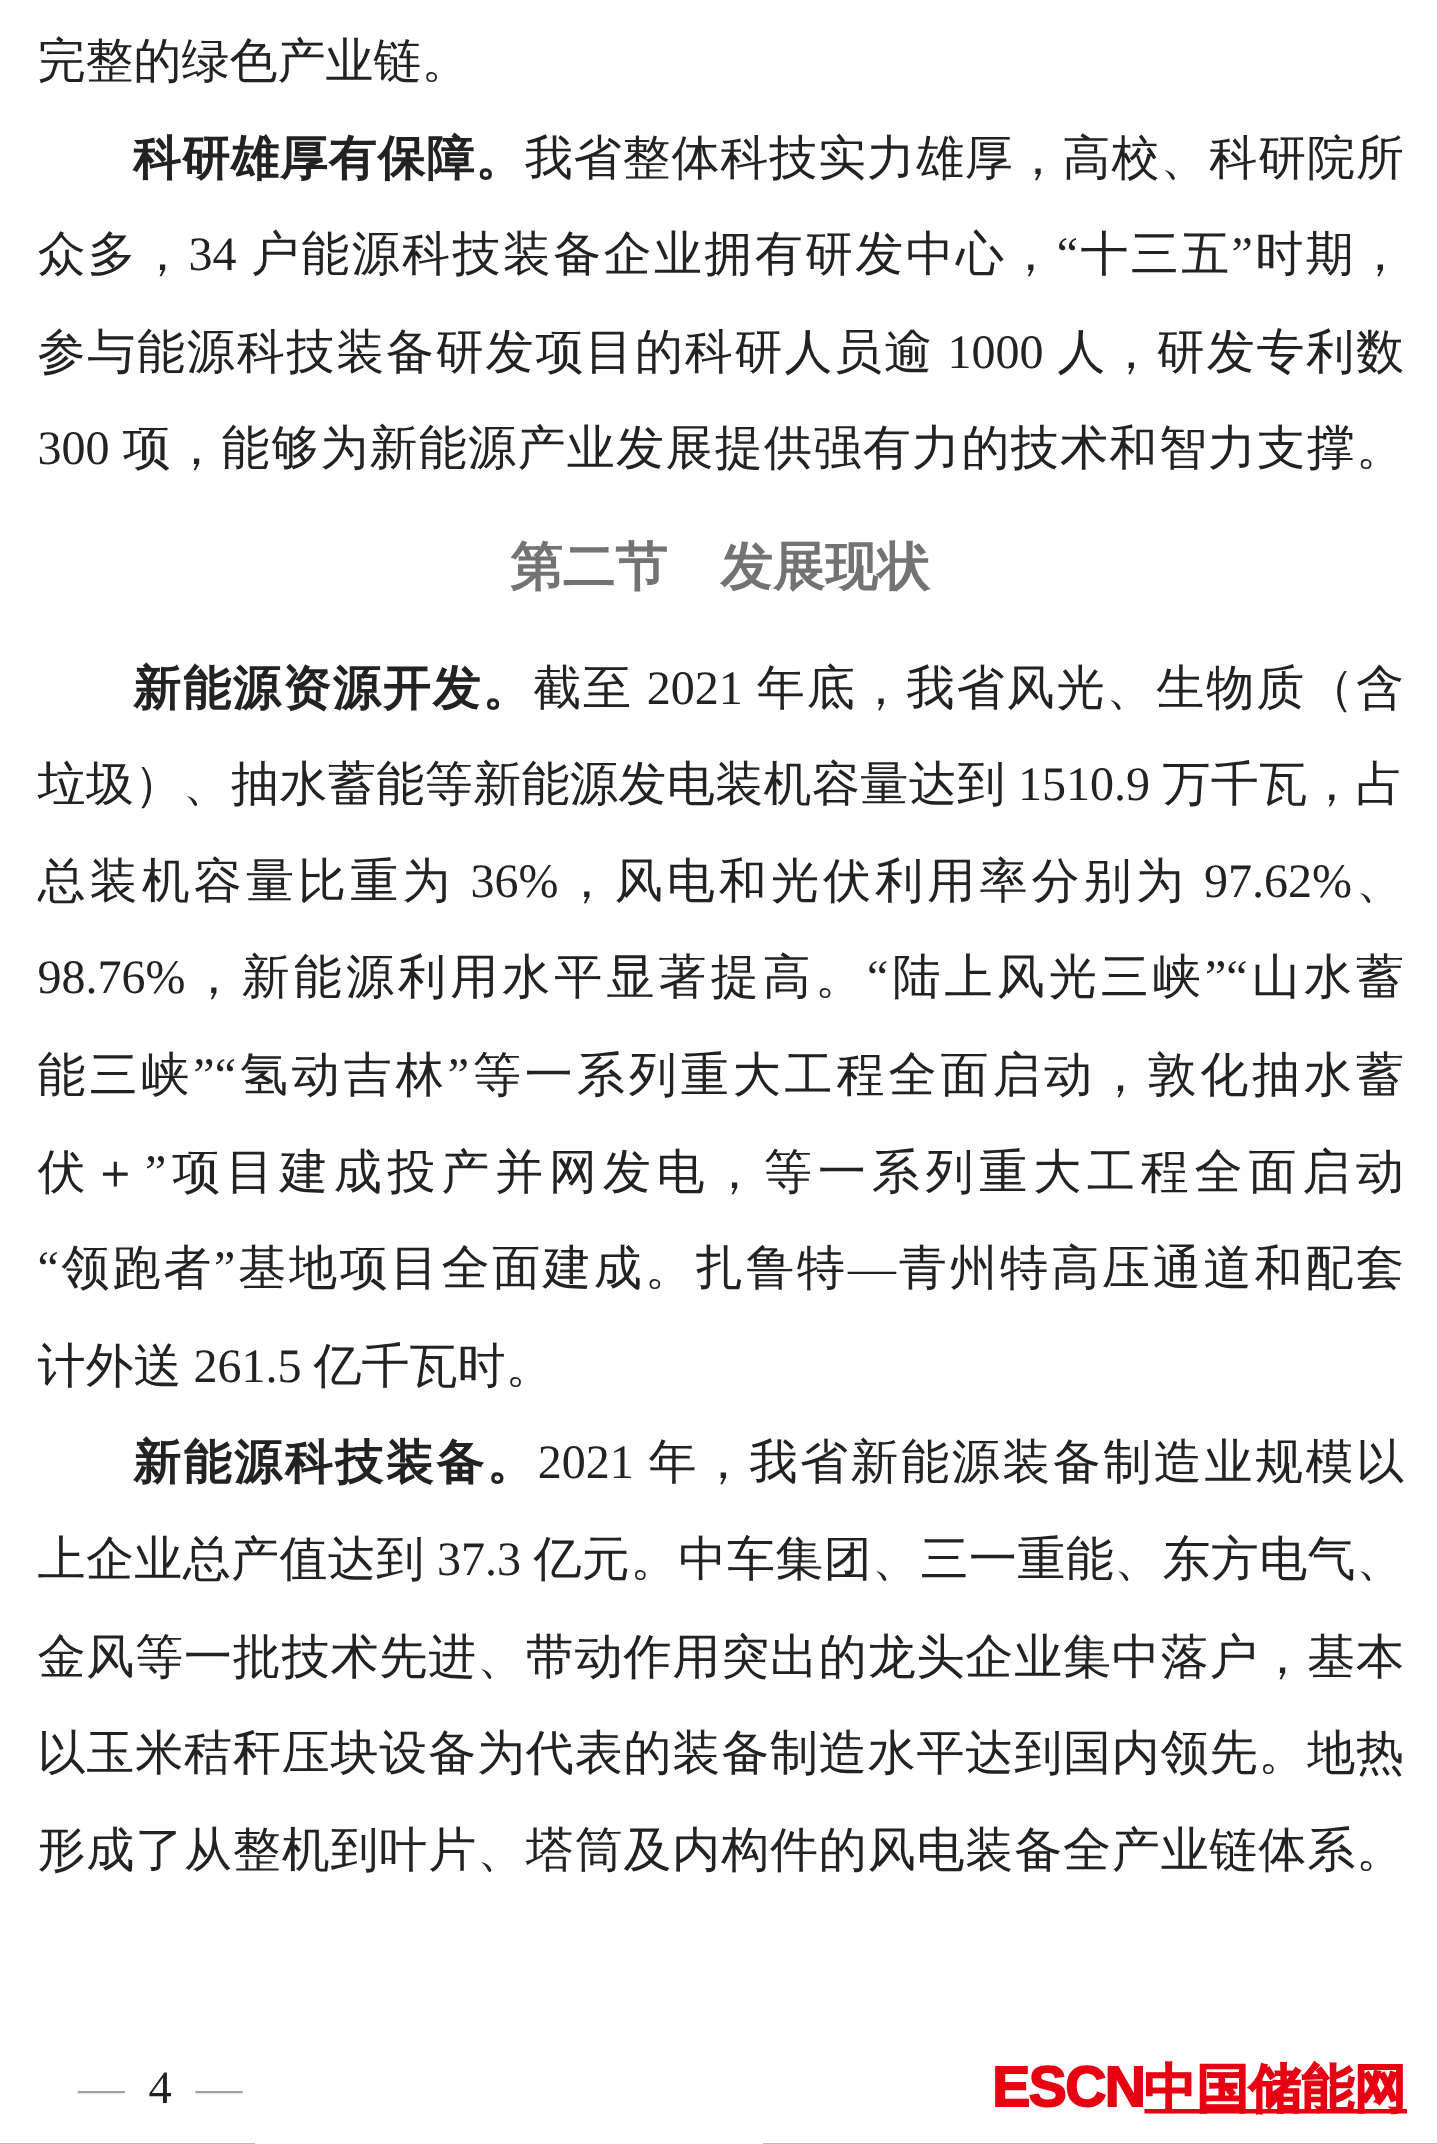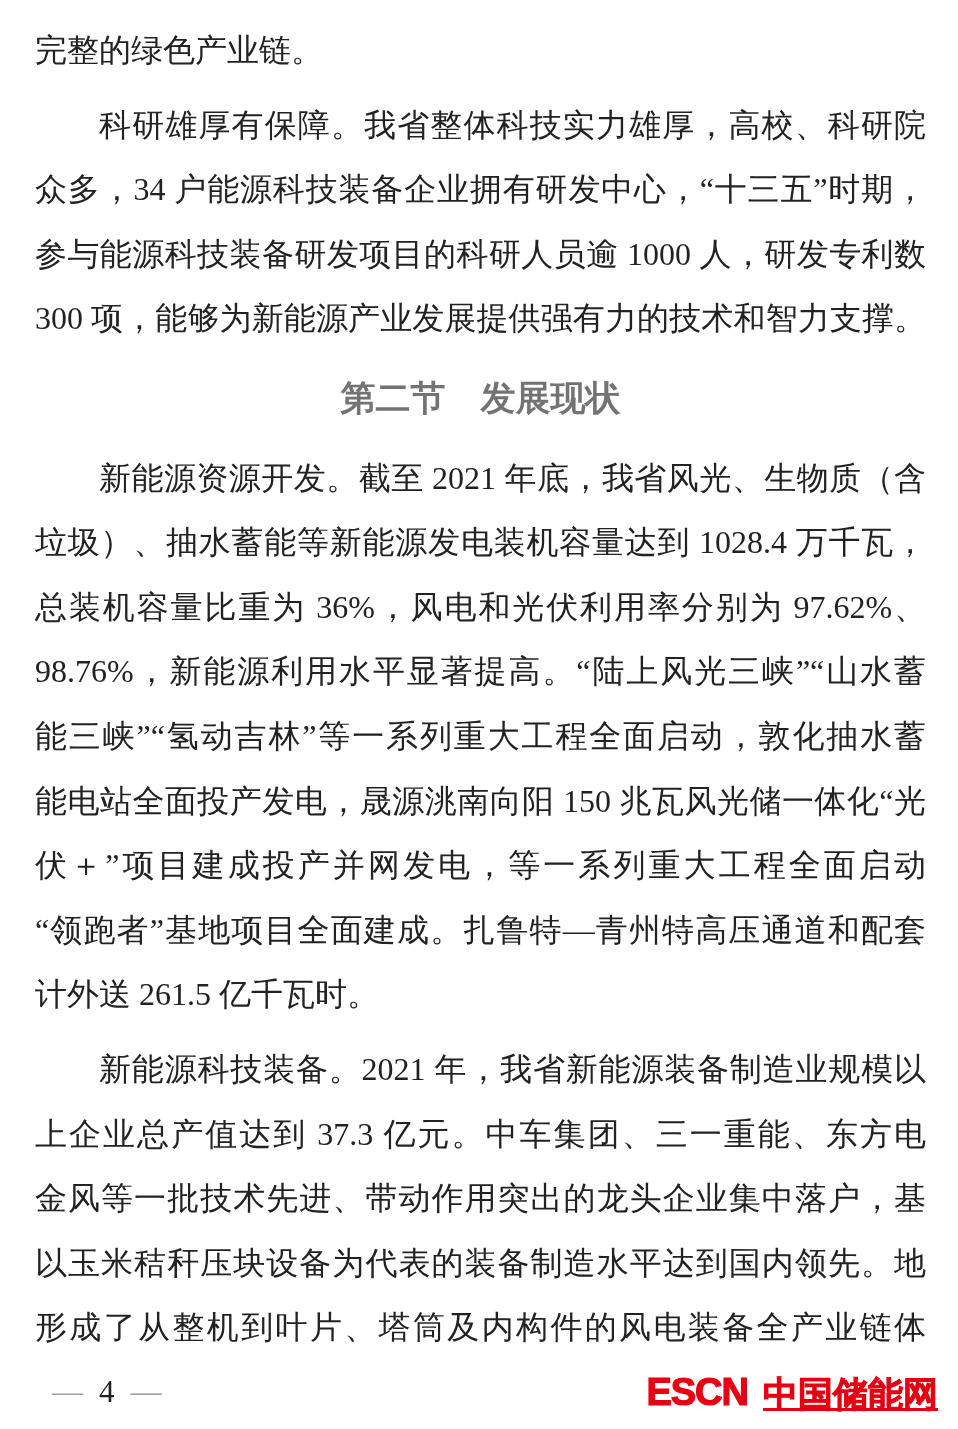"完整的绿色产业链。" .para { margin: 10px -> 0 }
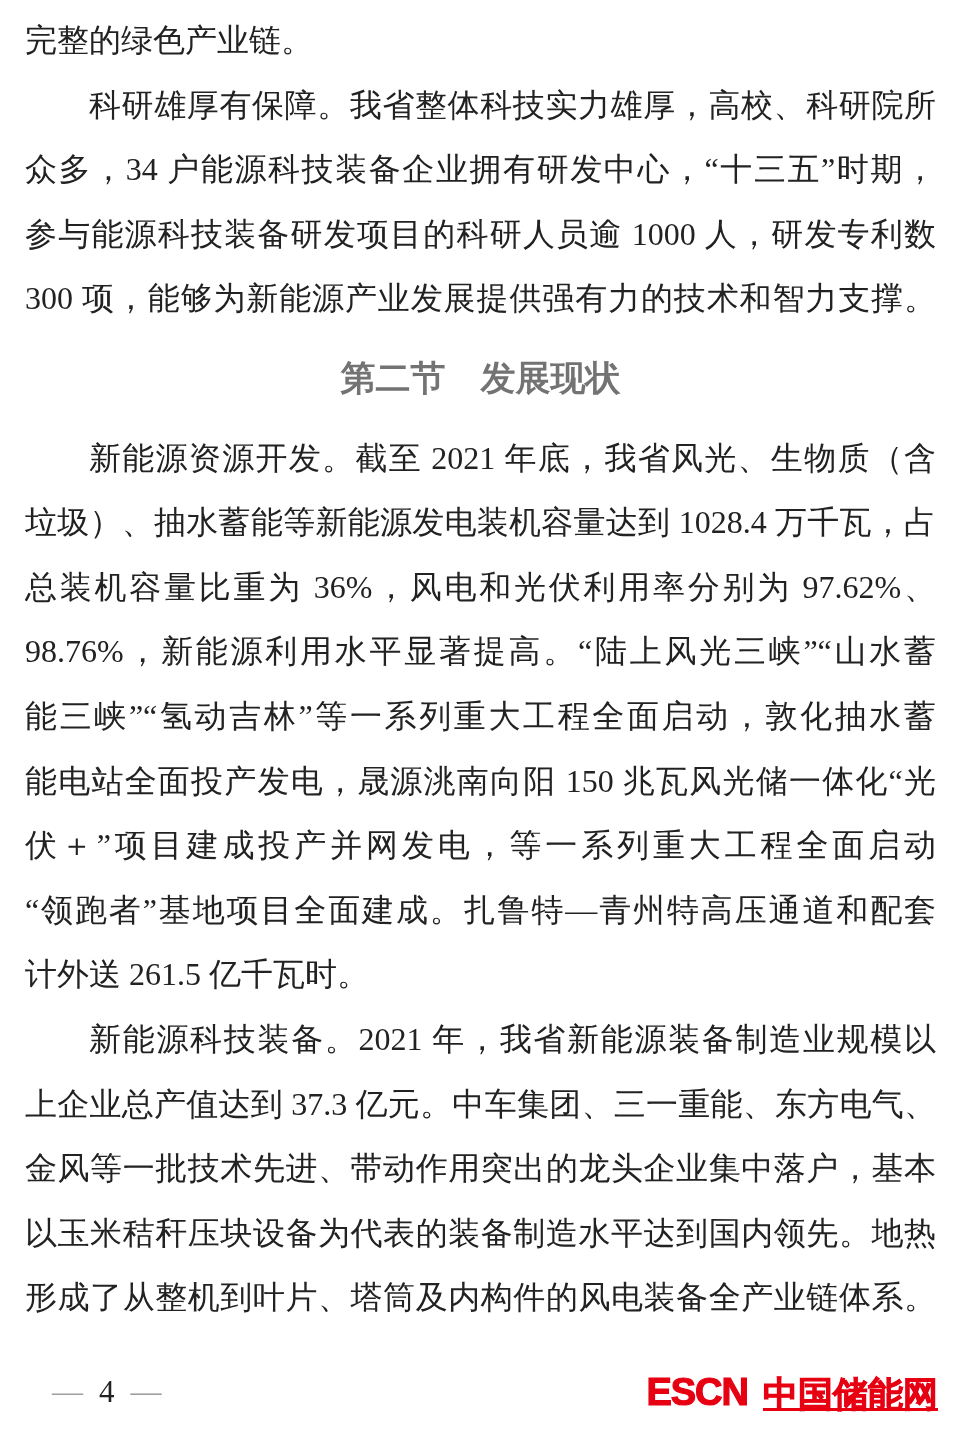"科研雄厚有保障。" .b { font-weight: normal -> bold }
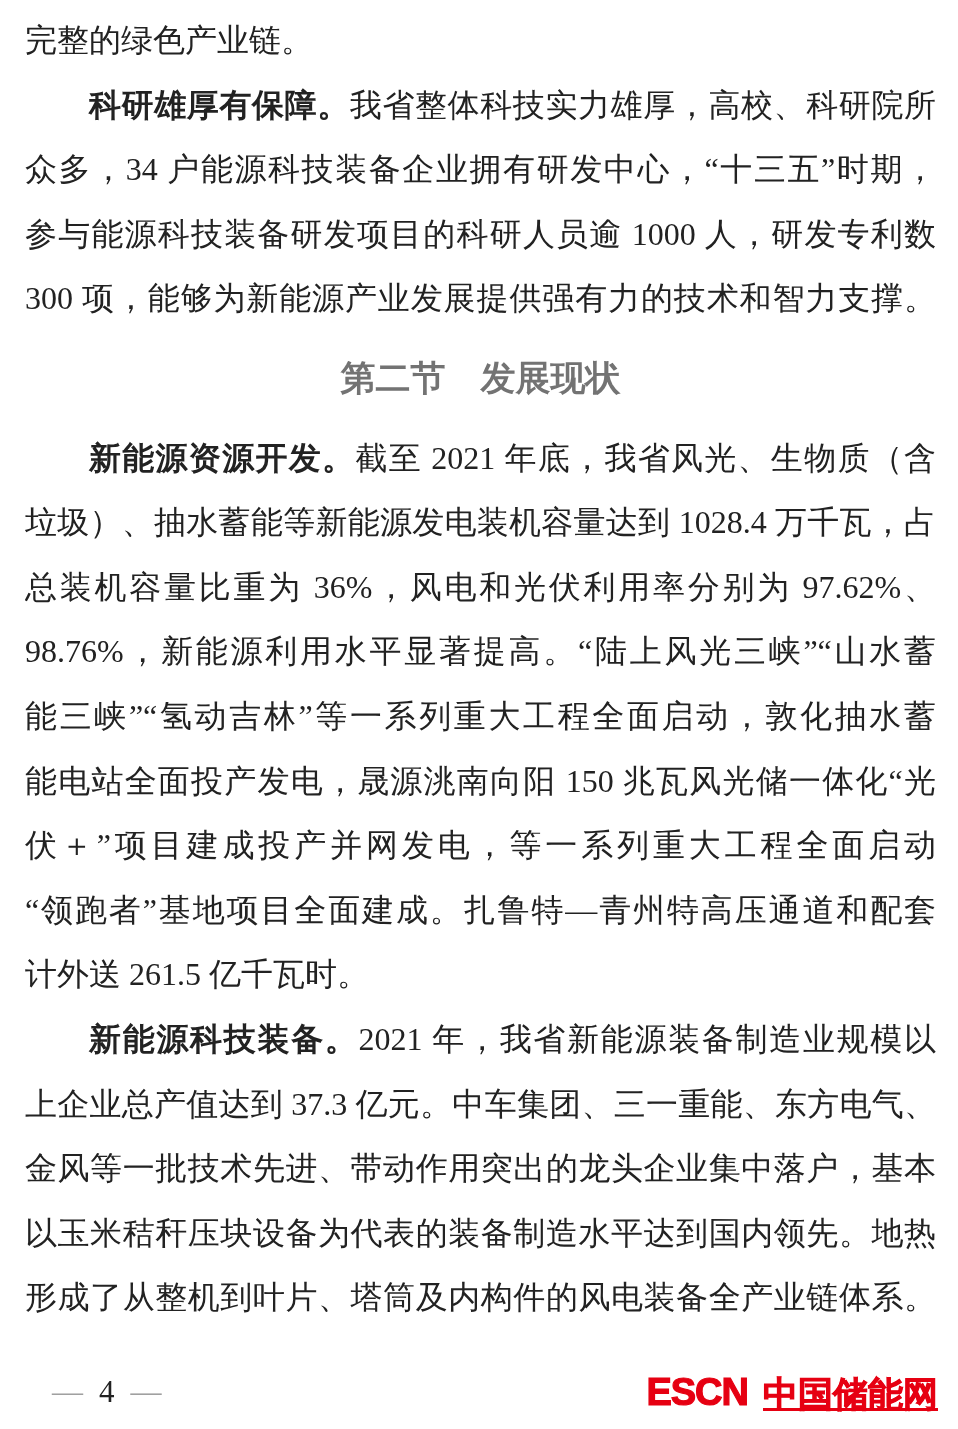"垃圾）、抽水蓄能等新能源发电装机容量达到 1028.4 万千瓦，占" span { text: 1028.4 -> 1510.9 }
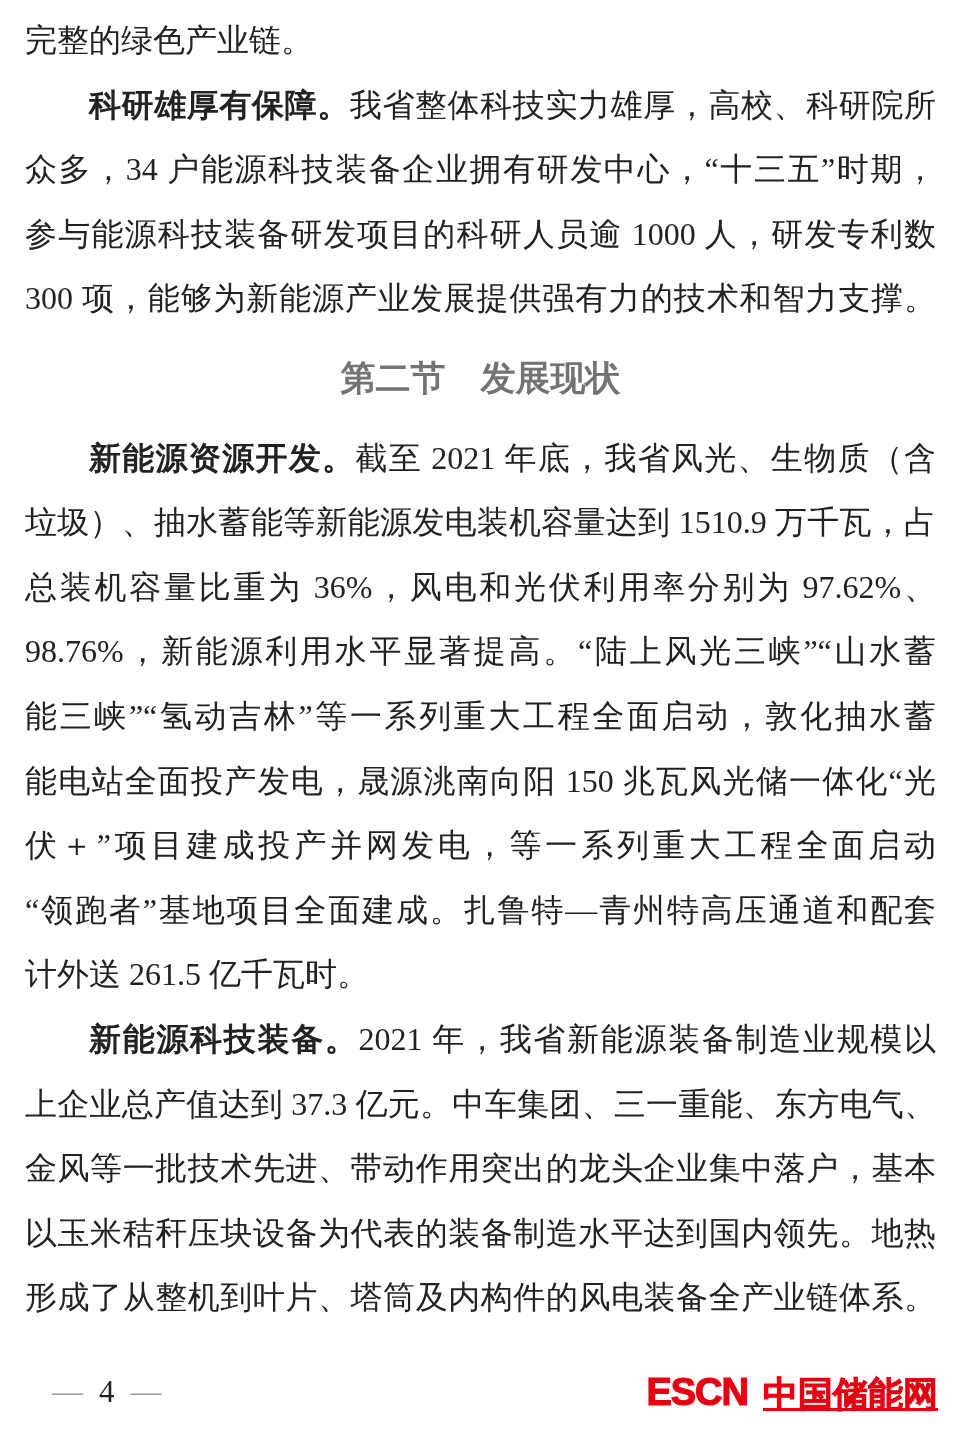"能电站全面投产发电，晟源洮南向阳 150 兆瓦风光储一体化“光" div.line { html: <div><span>能电站全面投产发电，晟源洮南向阳 150 兆瓦风光储一体化“光</span></div> -> none }
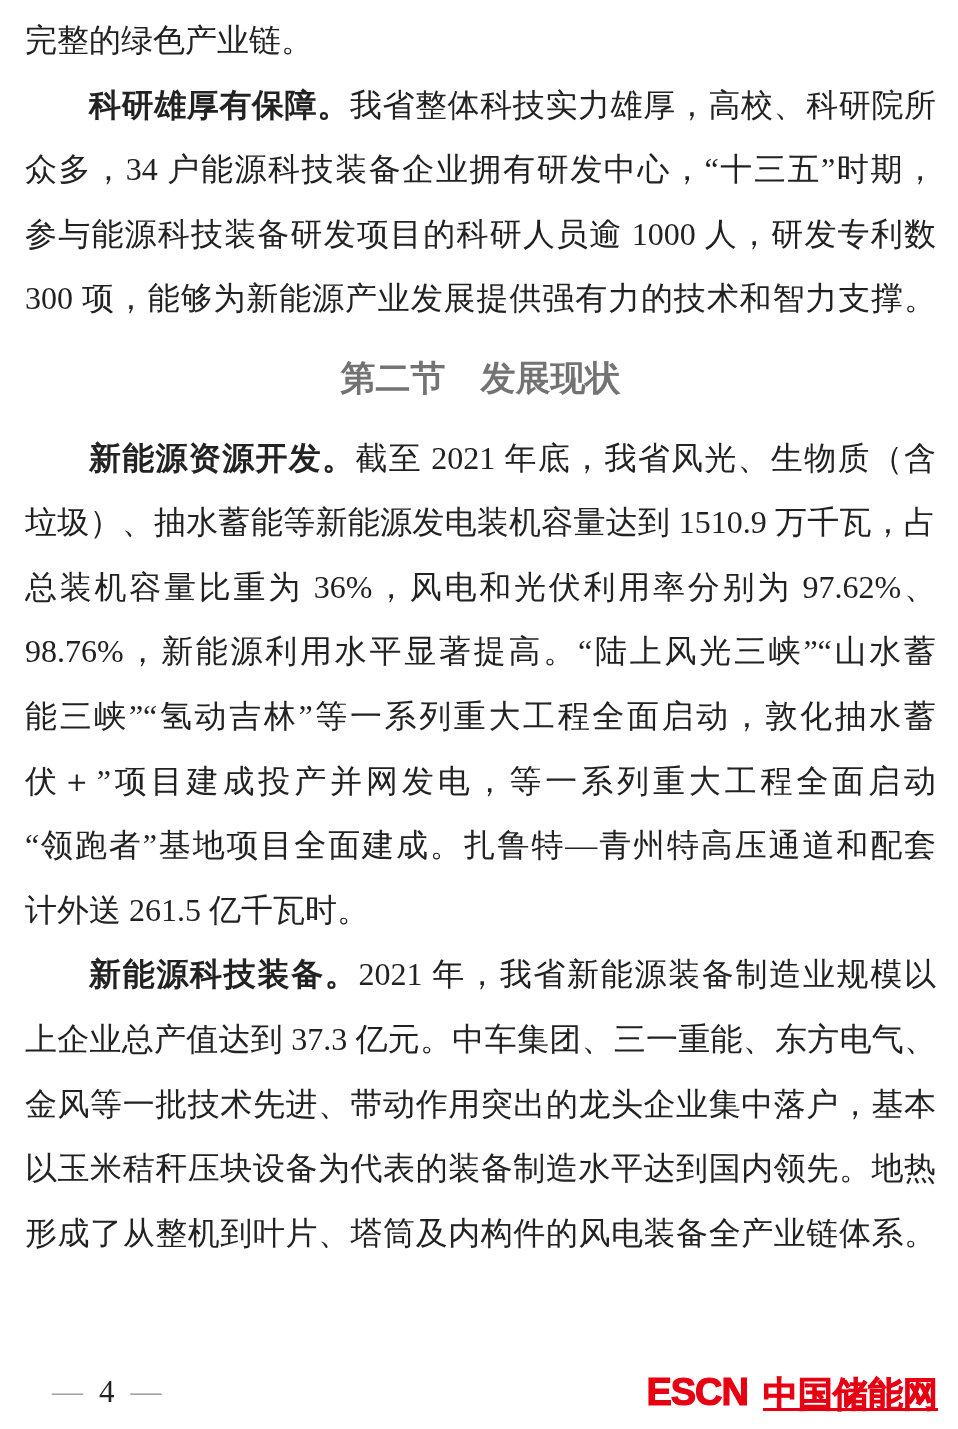"ESCN" .logo { align-items: flex-end -> center; gap: 15px -> 0 }
